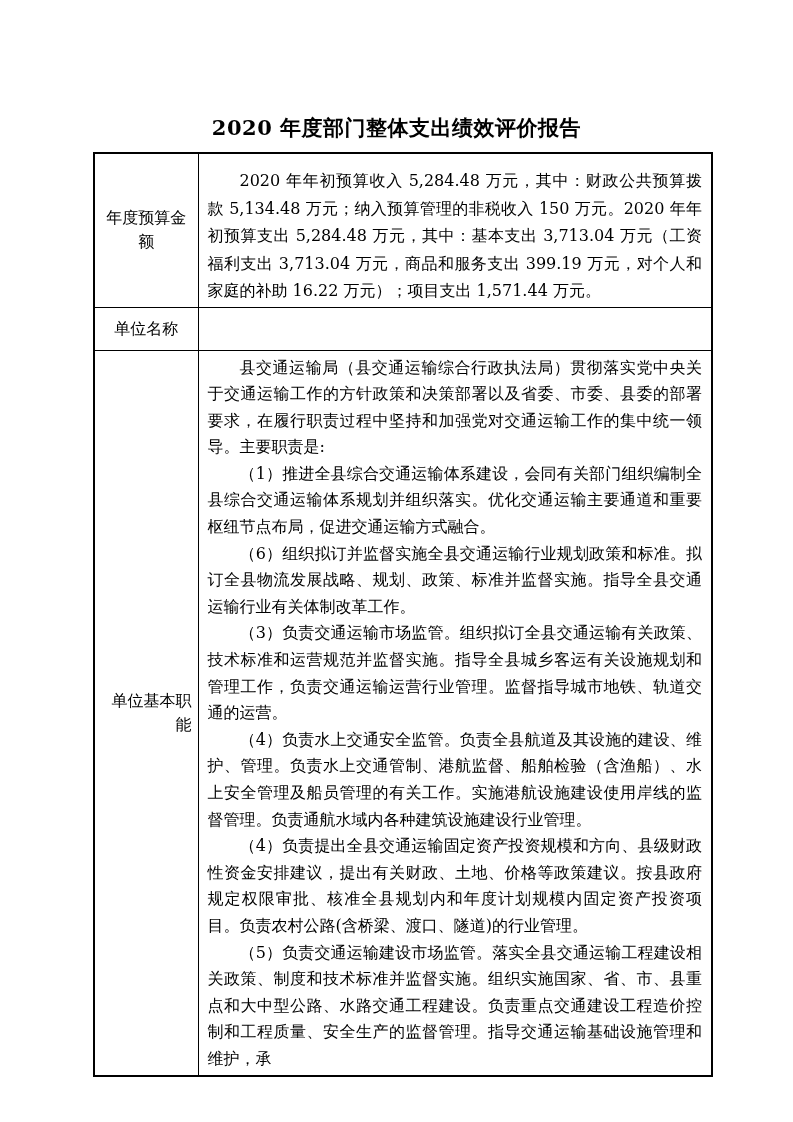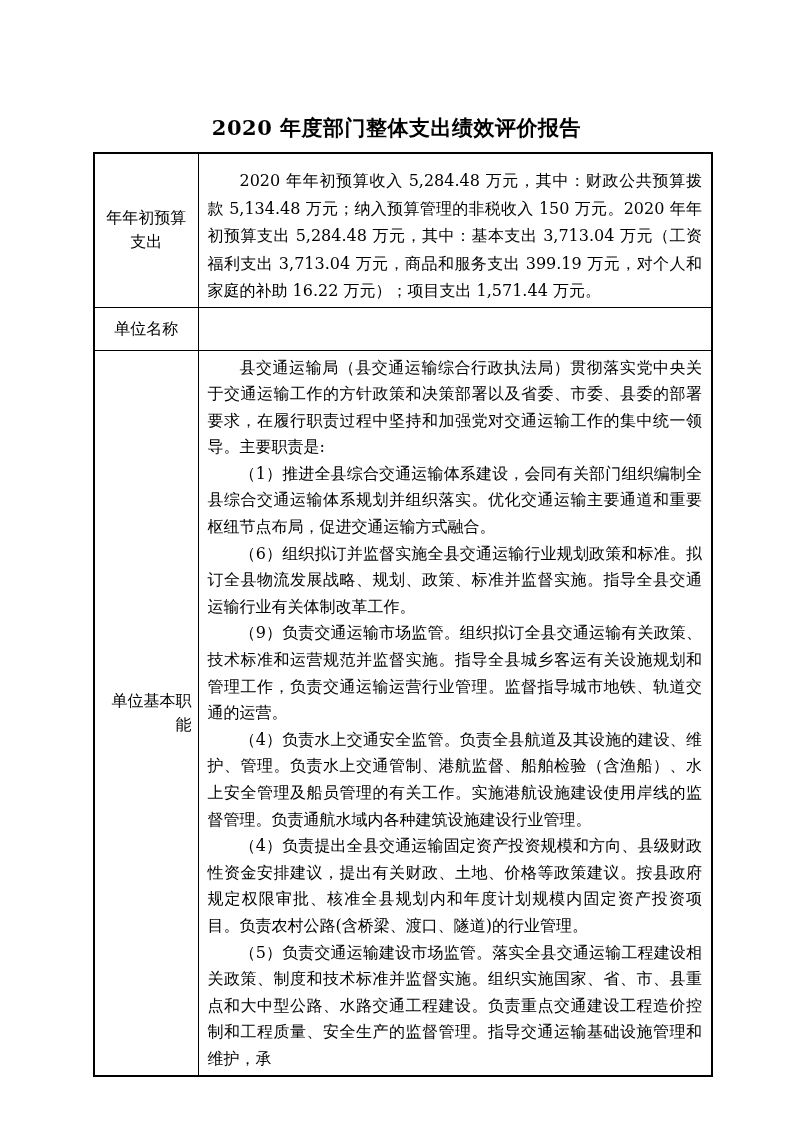"年年初预算支出" td.label-cell { text: 年初预算支出 -> 度预算金额 }
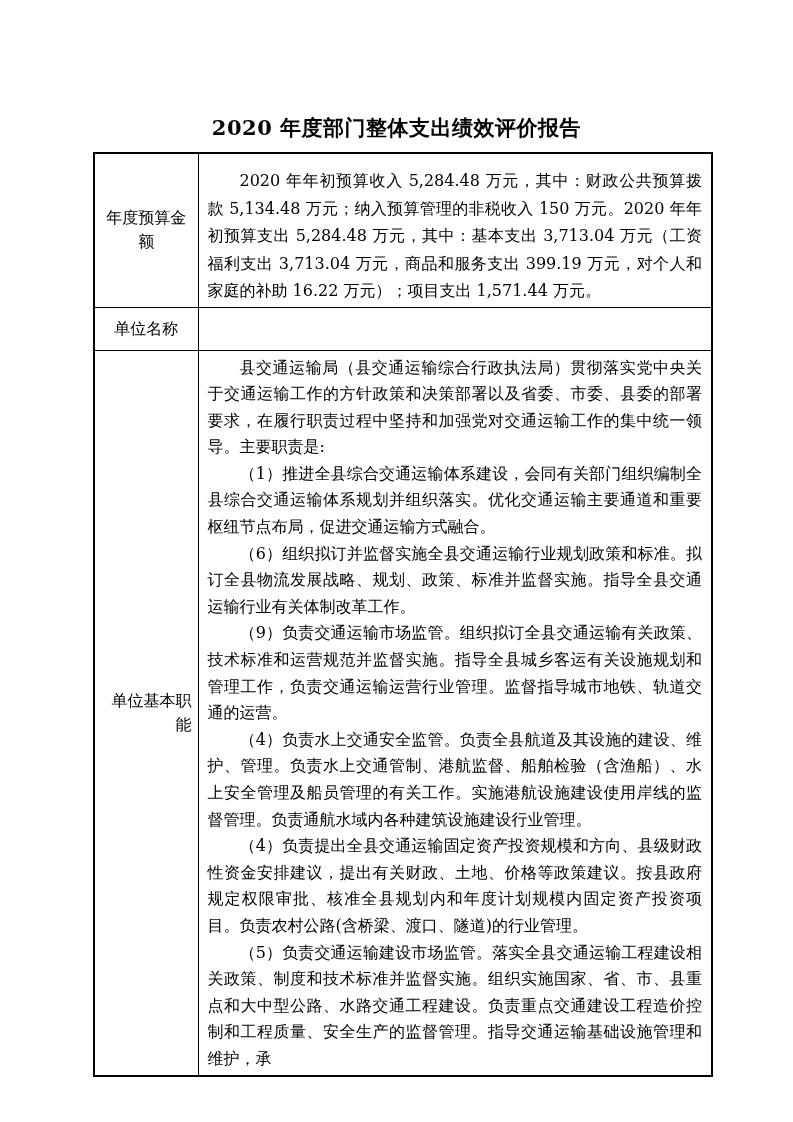"（9）负责交通运输市场监管。组织拟订全县交通运输有关政策、技术标准和运营规范并监" p { text: 9 -> 3 }
